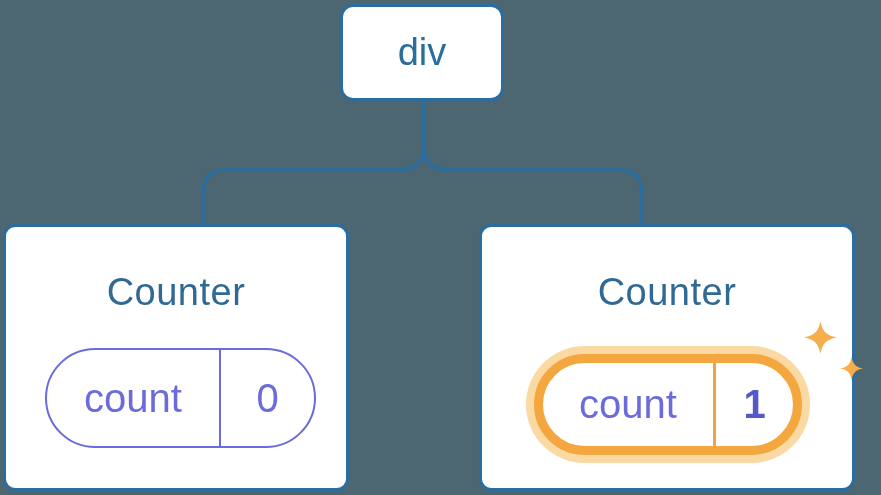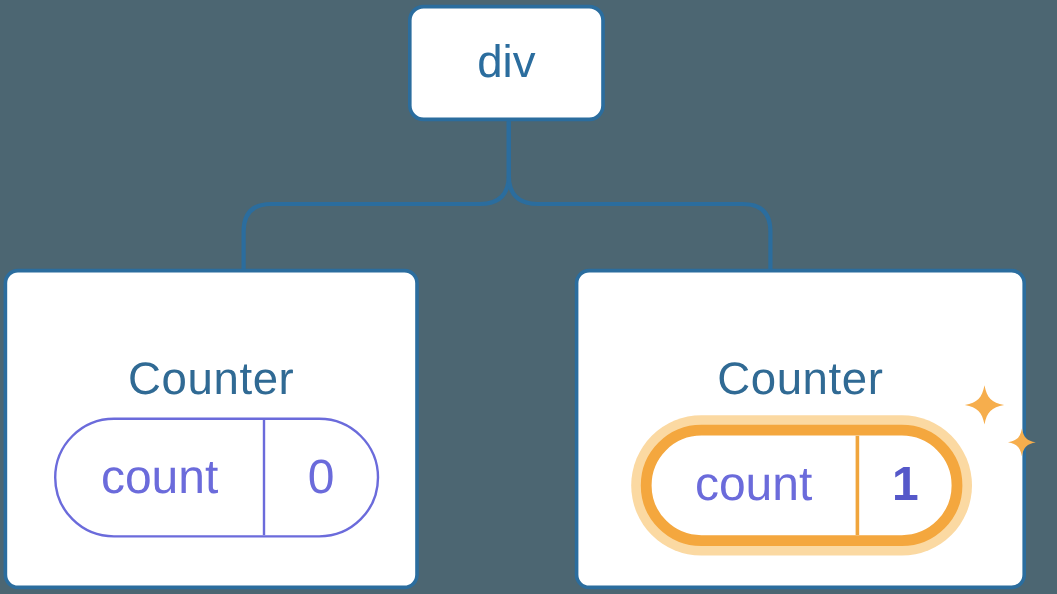"Counter" .card-title { margin-top: 24px -> none }
